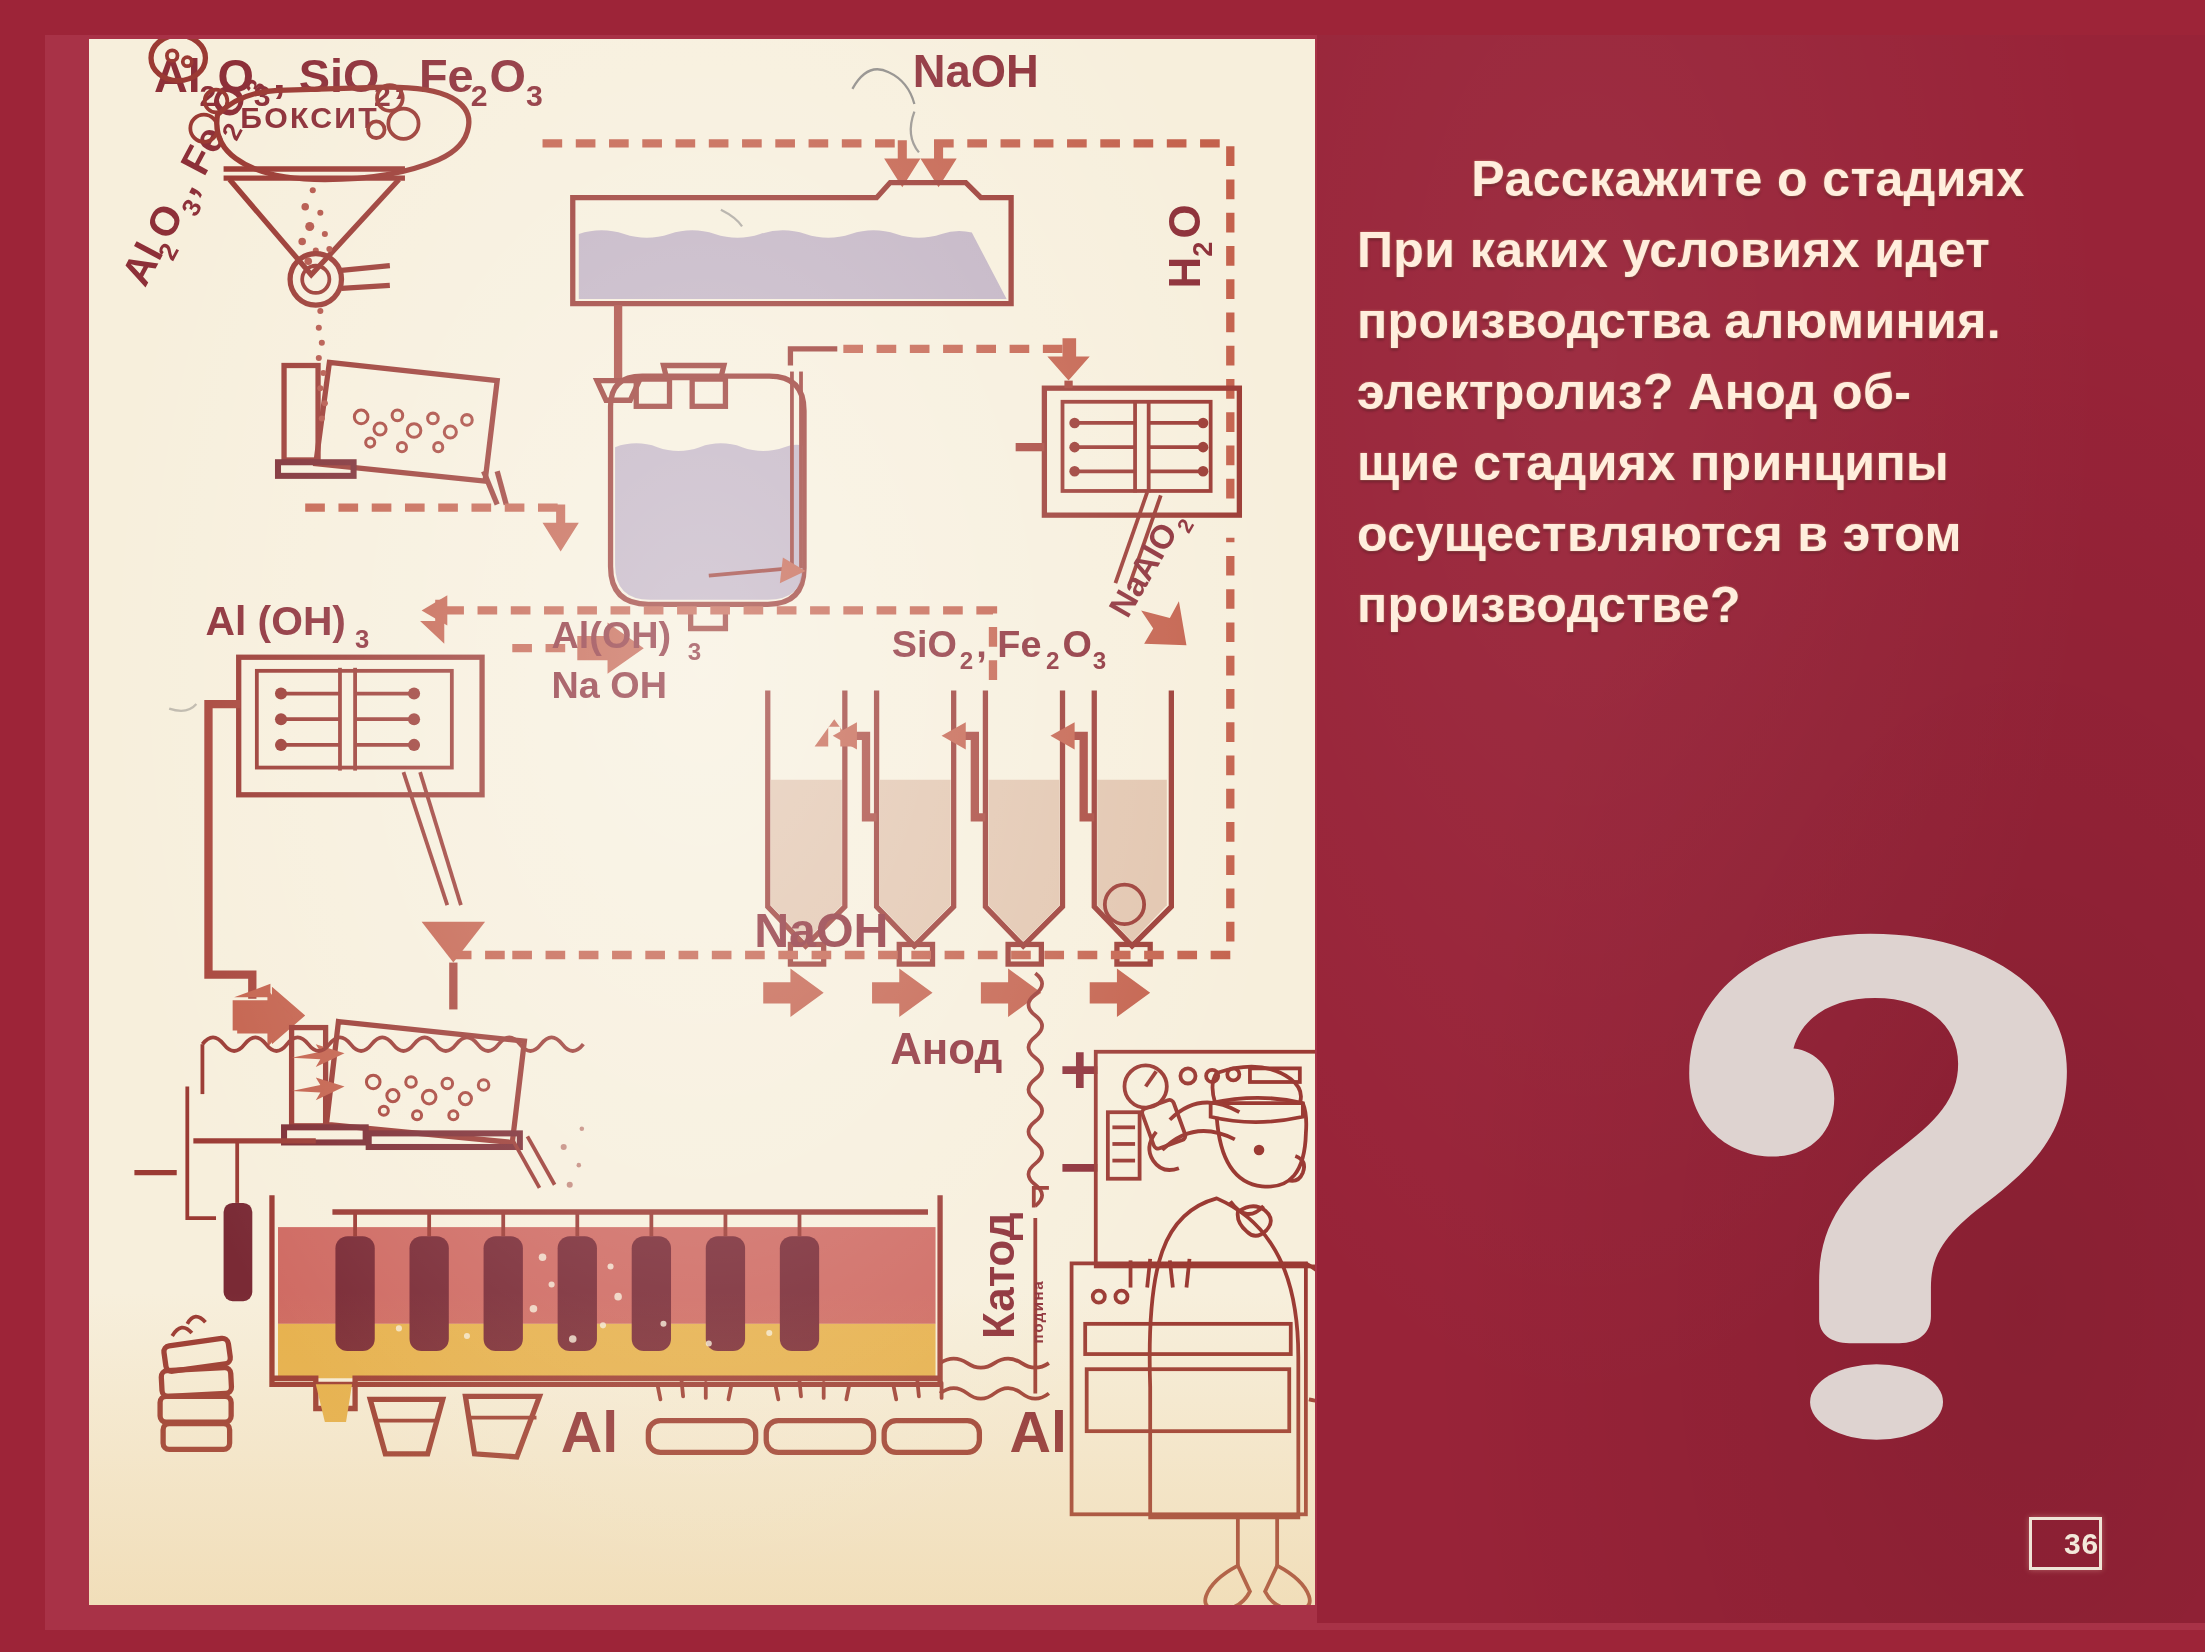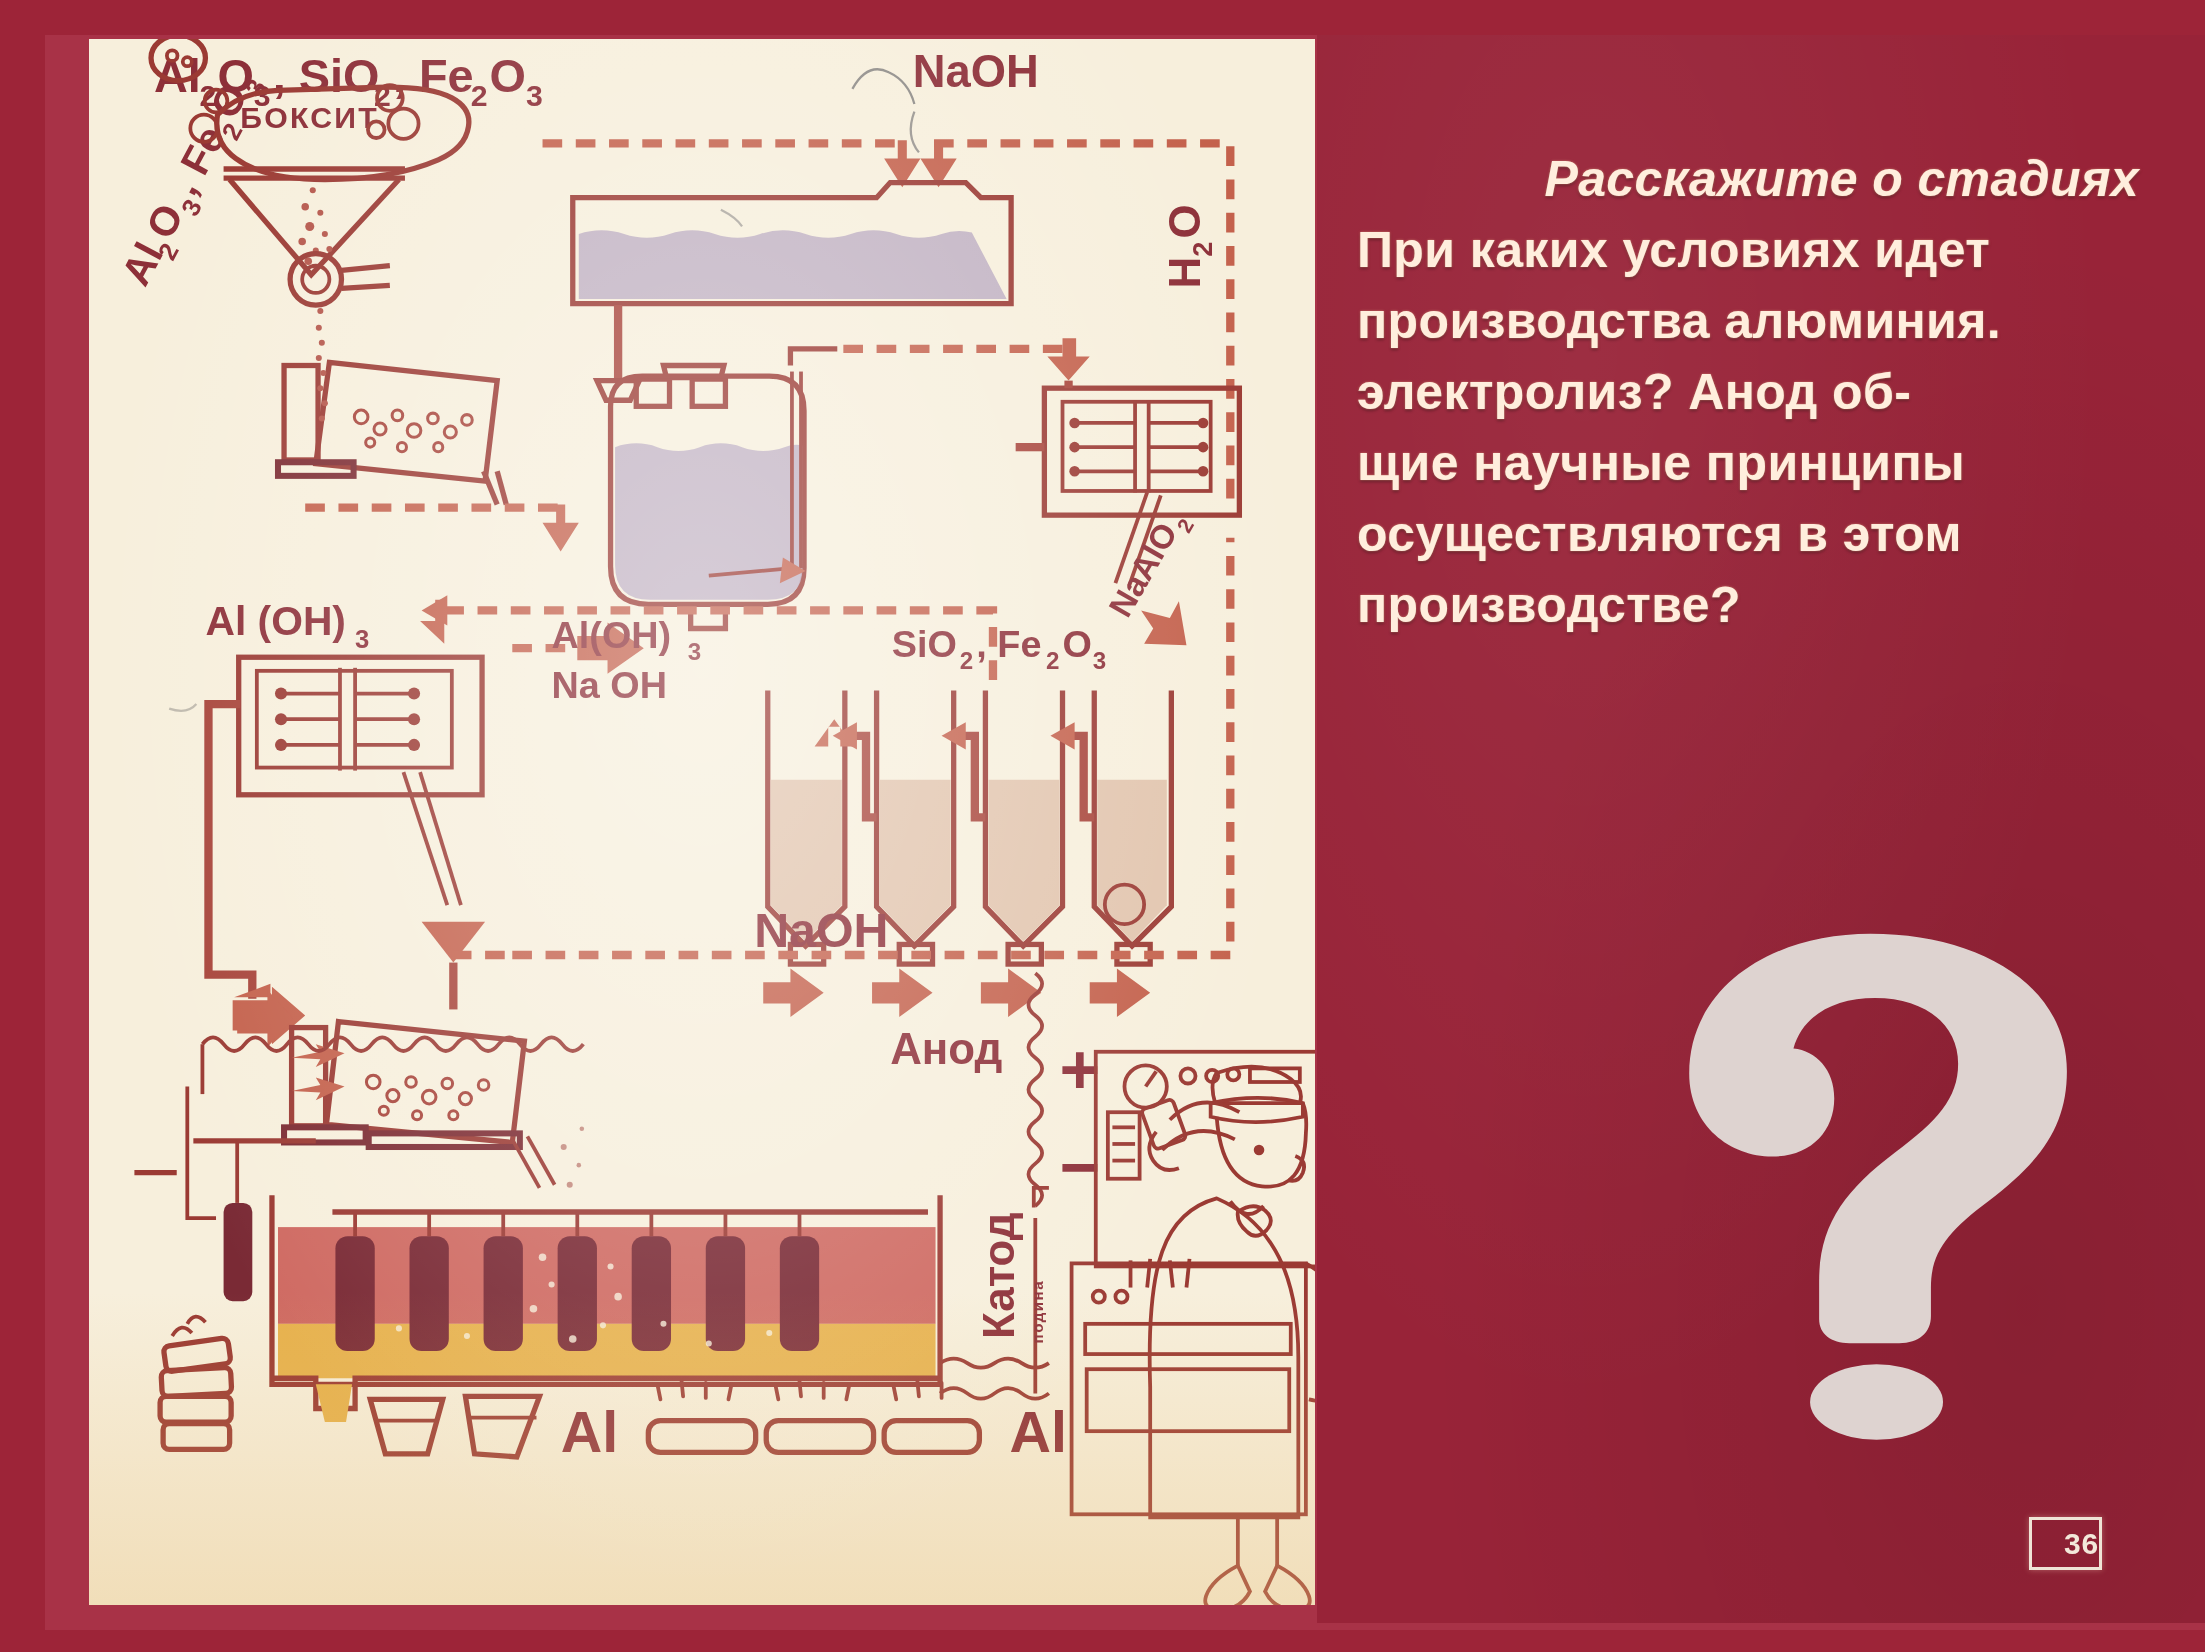"Расскажите о стадиях" #question-block .just { font-style: italic -> none; justify-content: flex-end -> center }
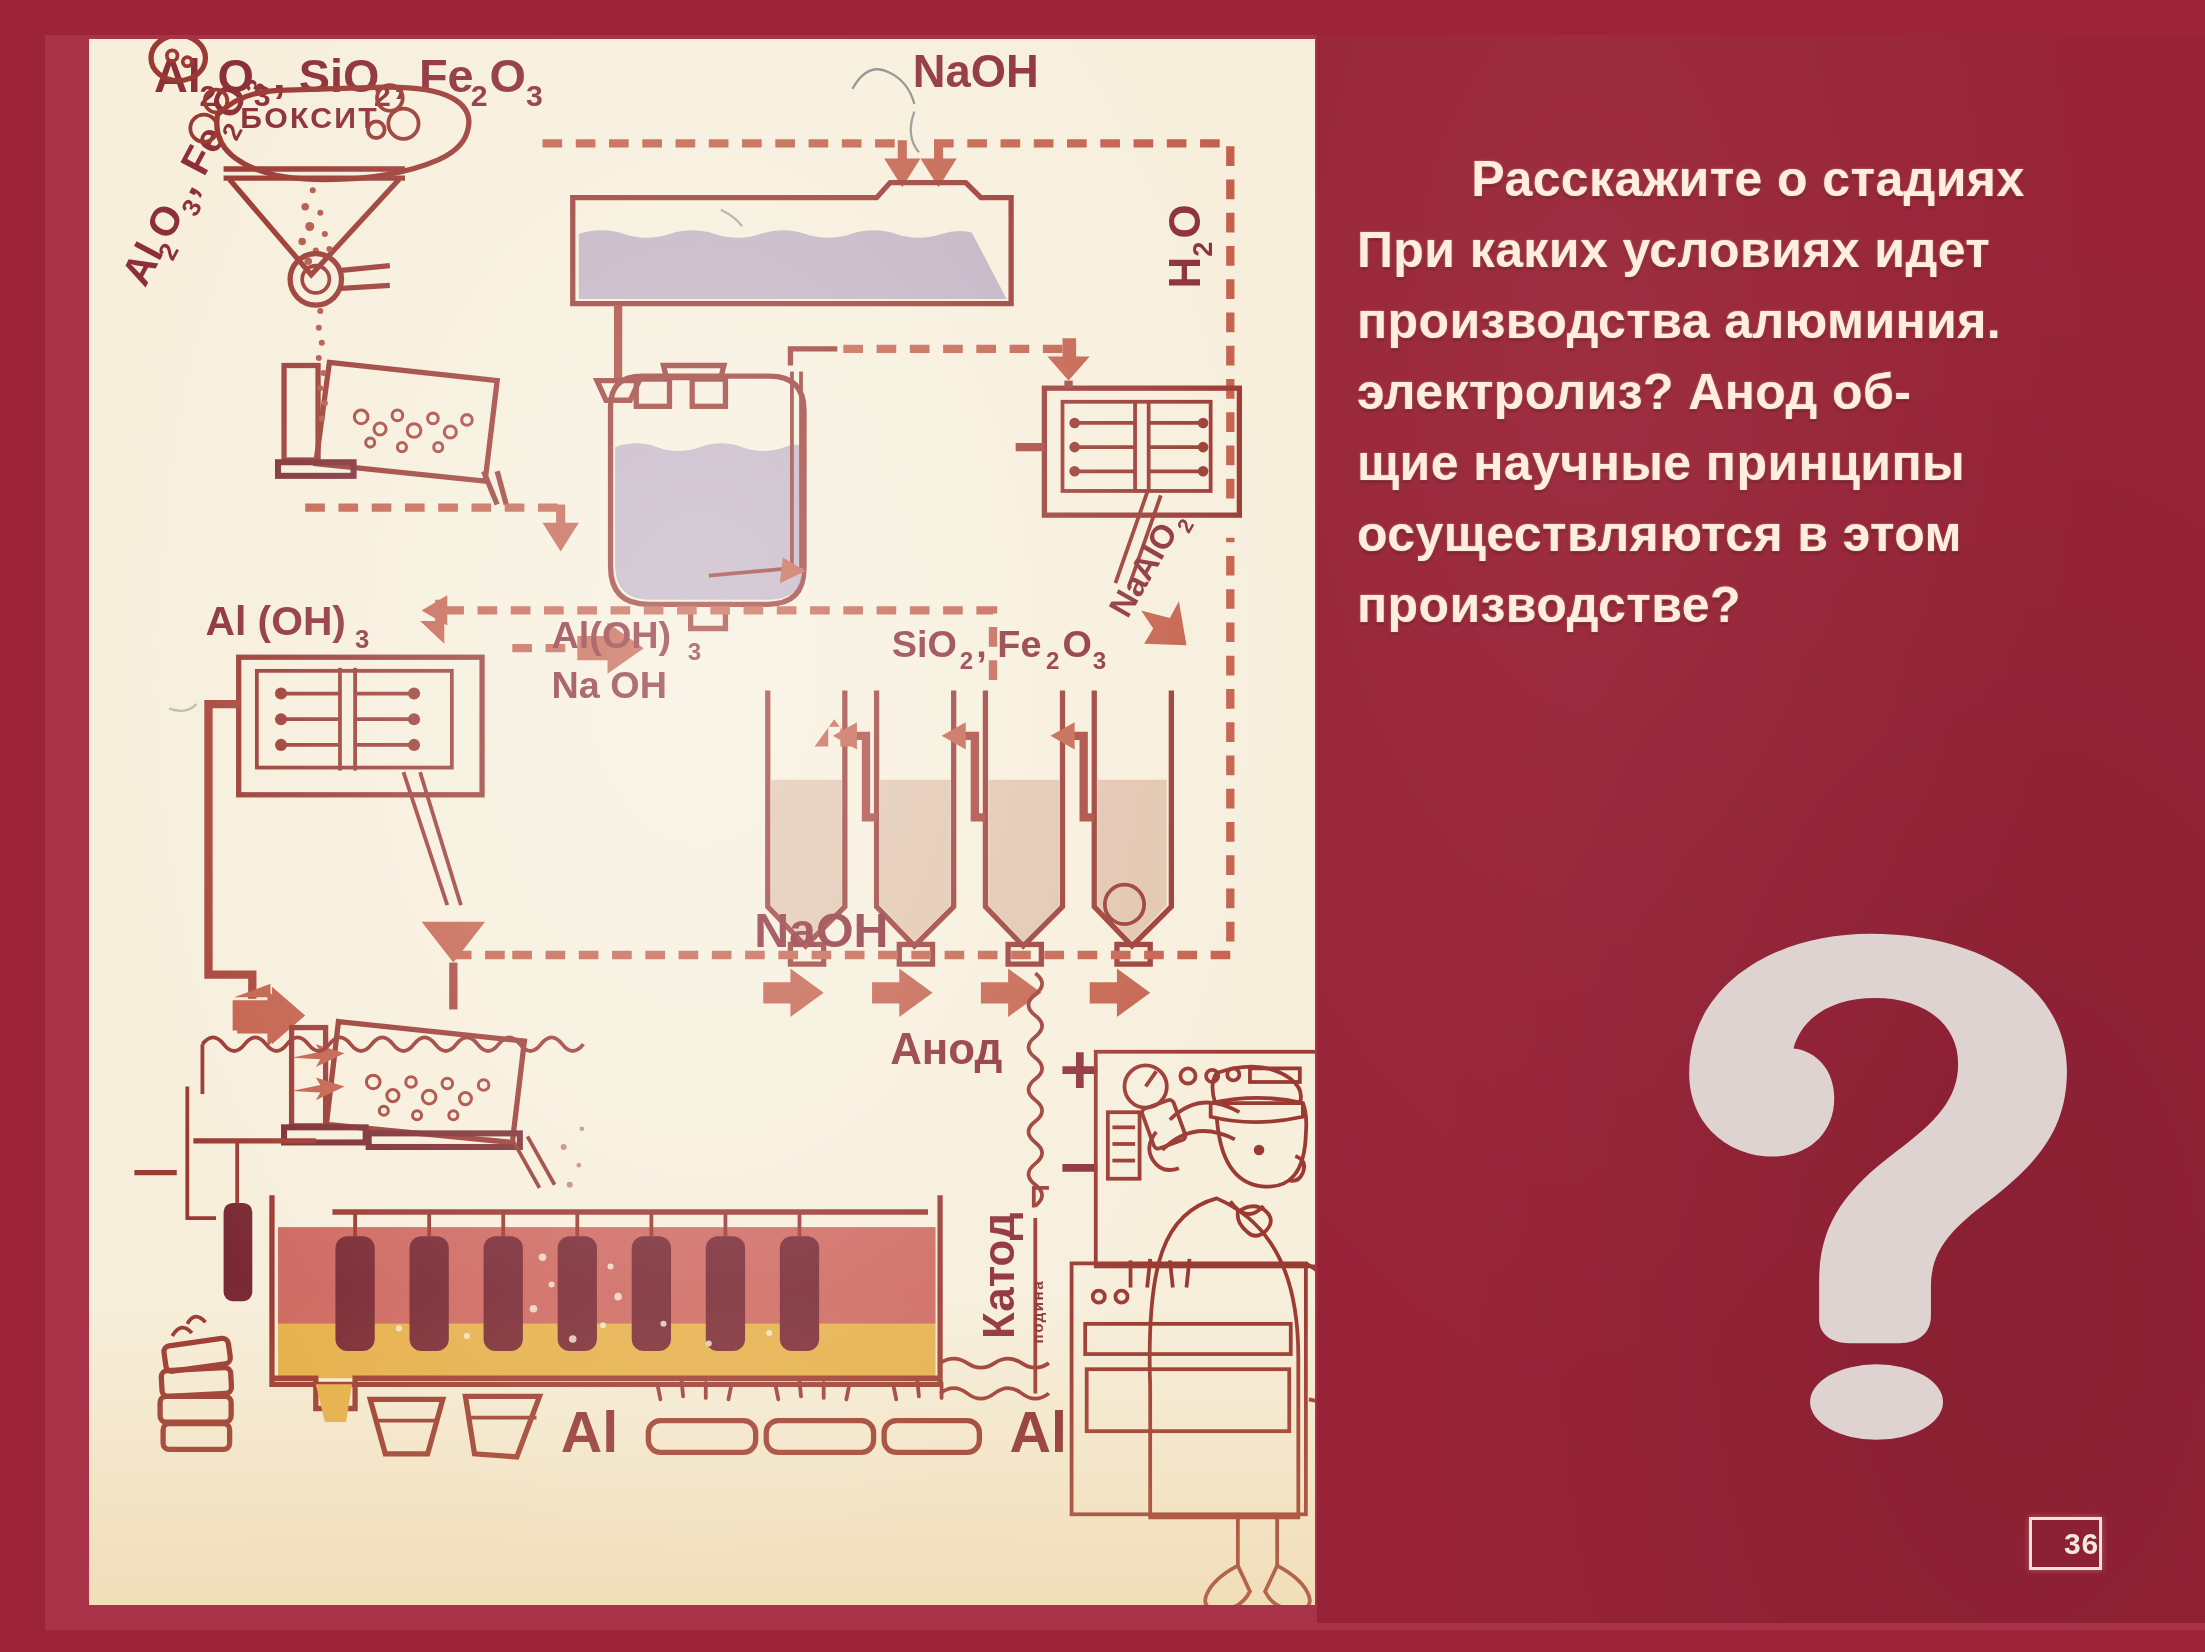"щие научные принципы" span.line { text: научные -> стадиях }
